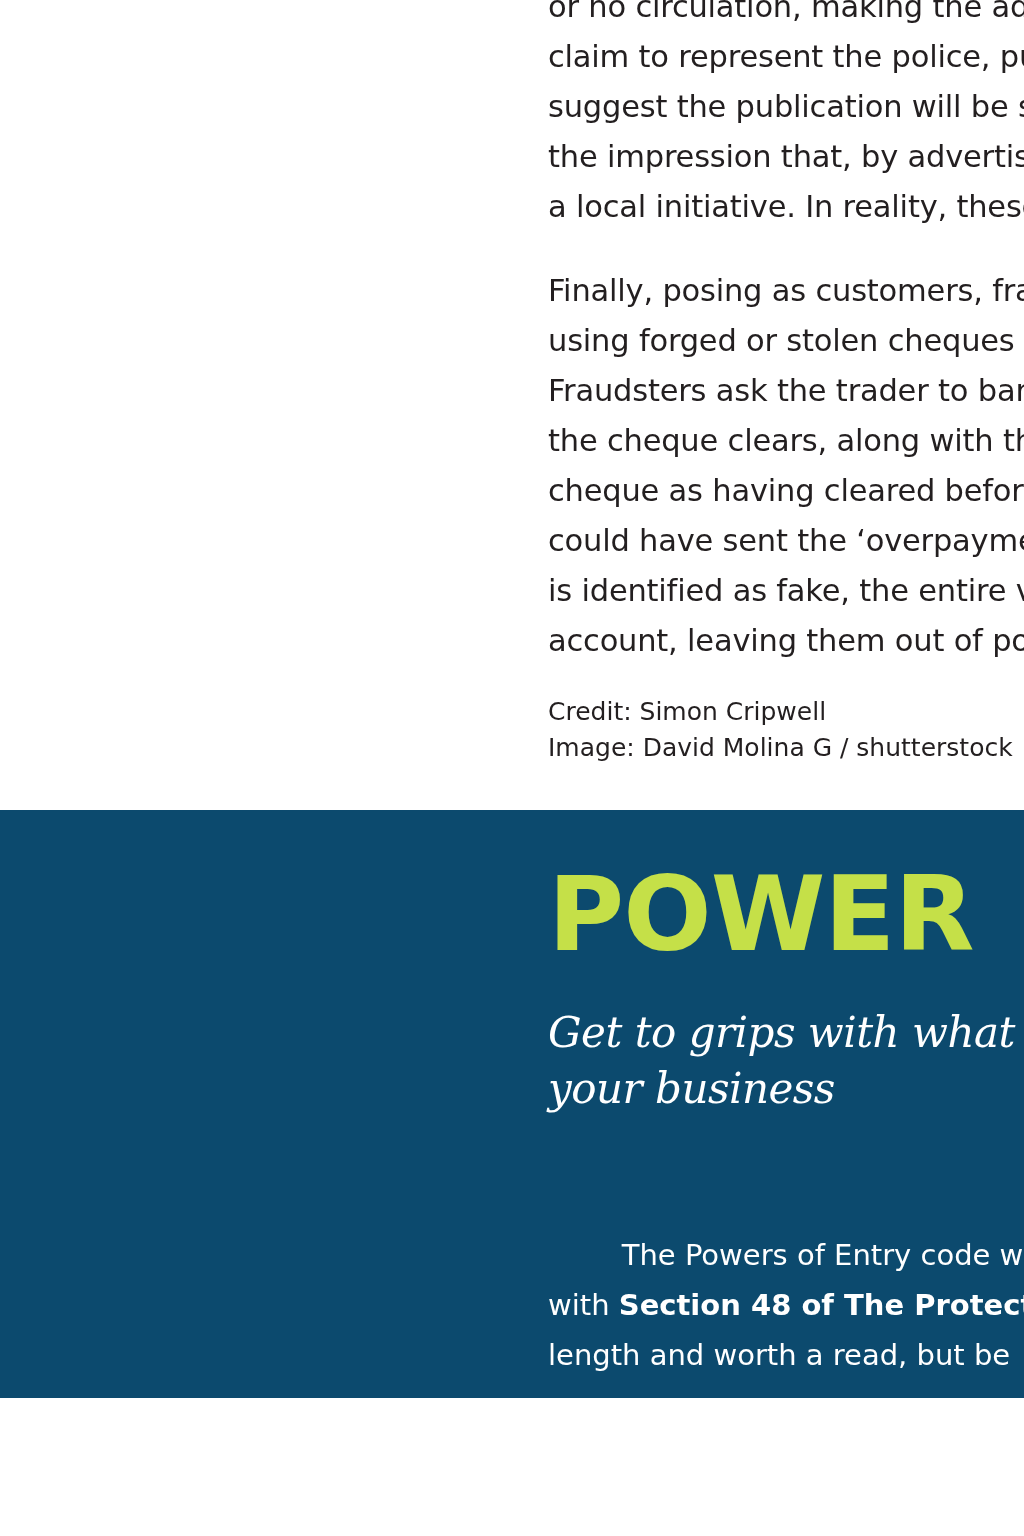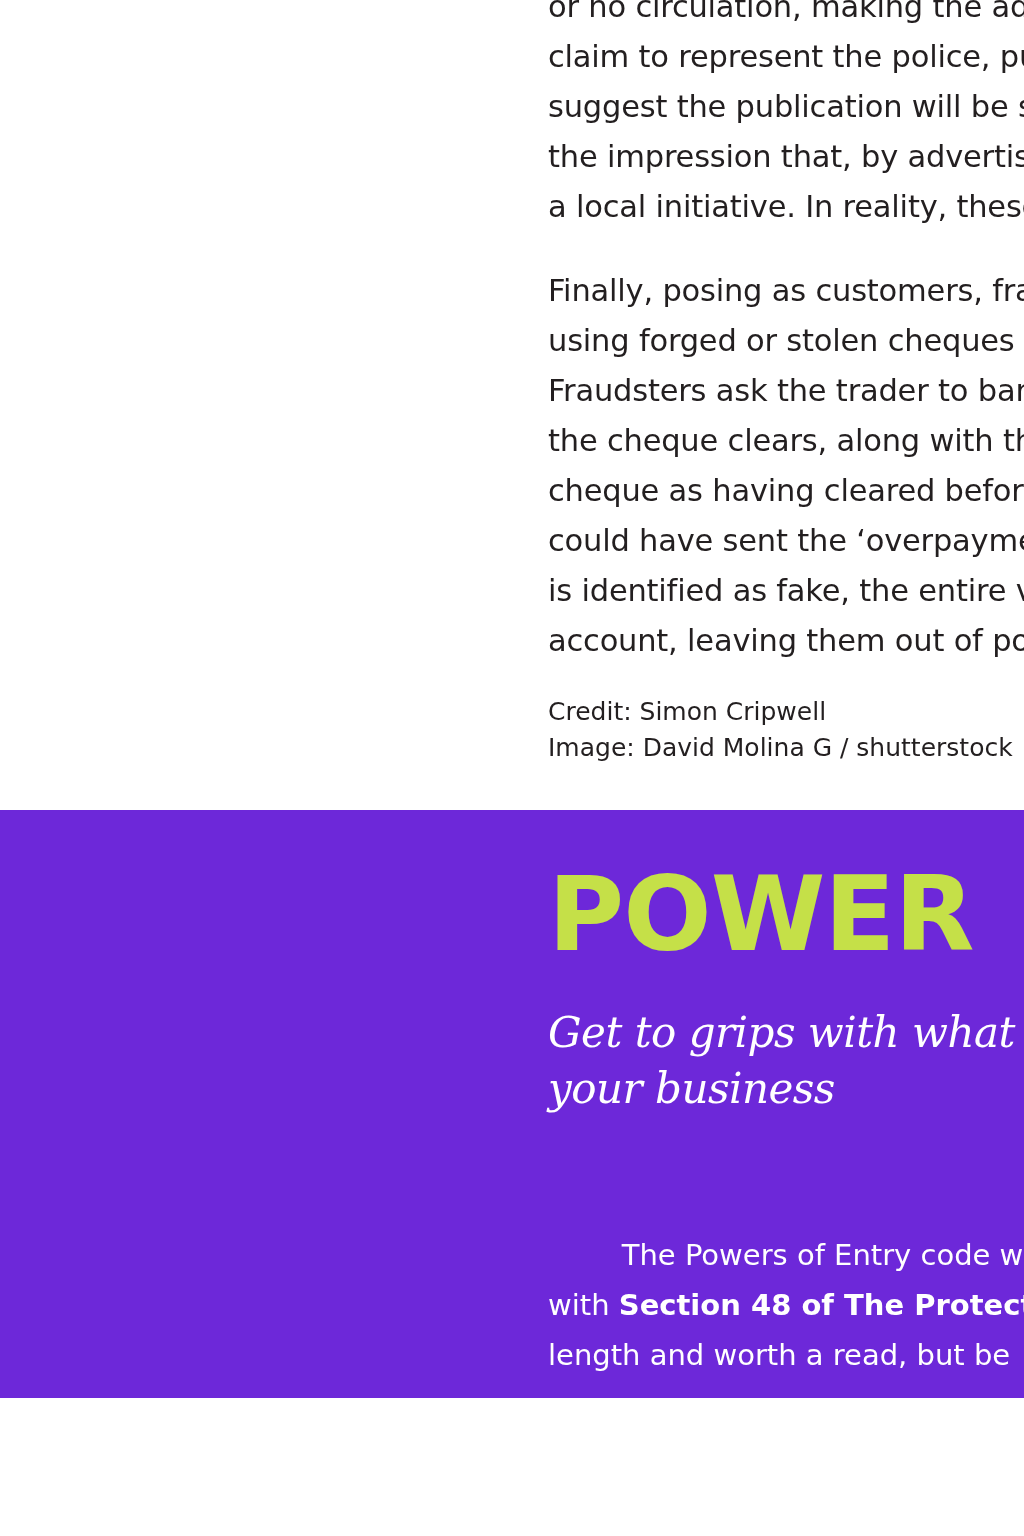"POWER" .blue-section { background: #6d28d9 -> #0c4a6e }
